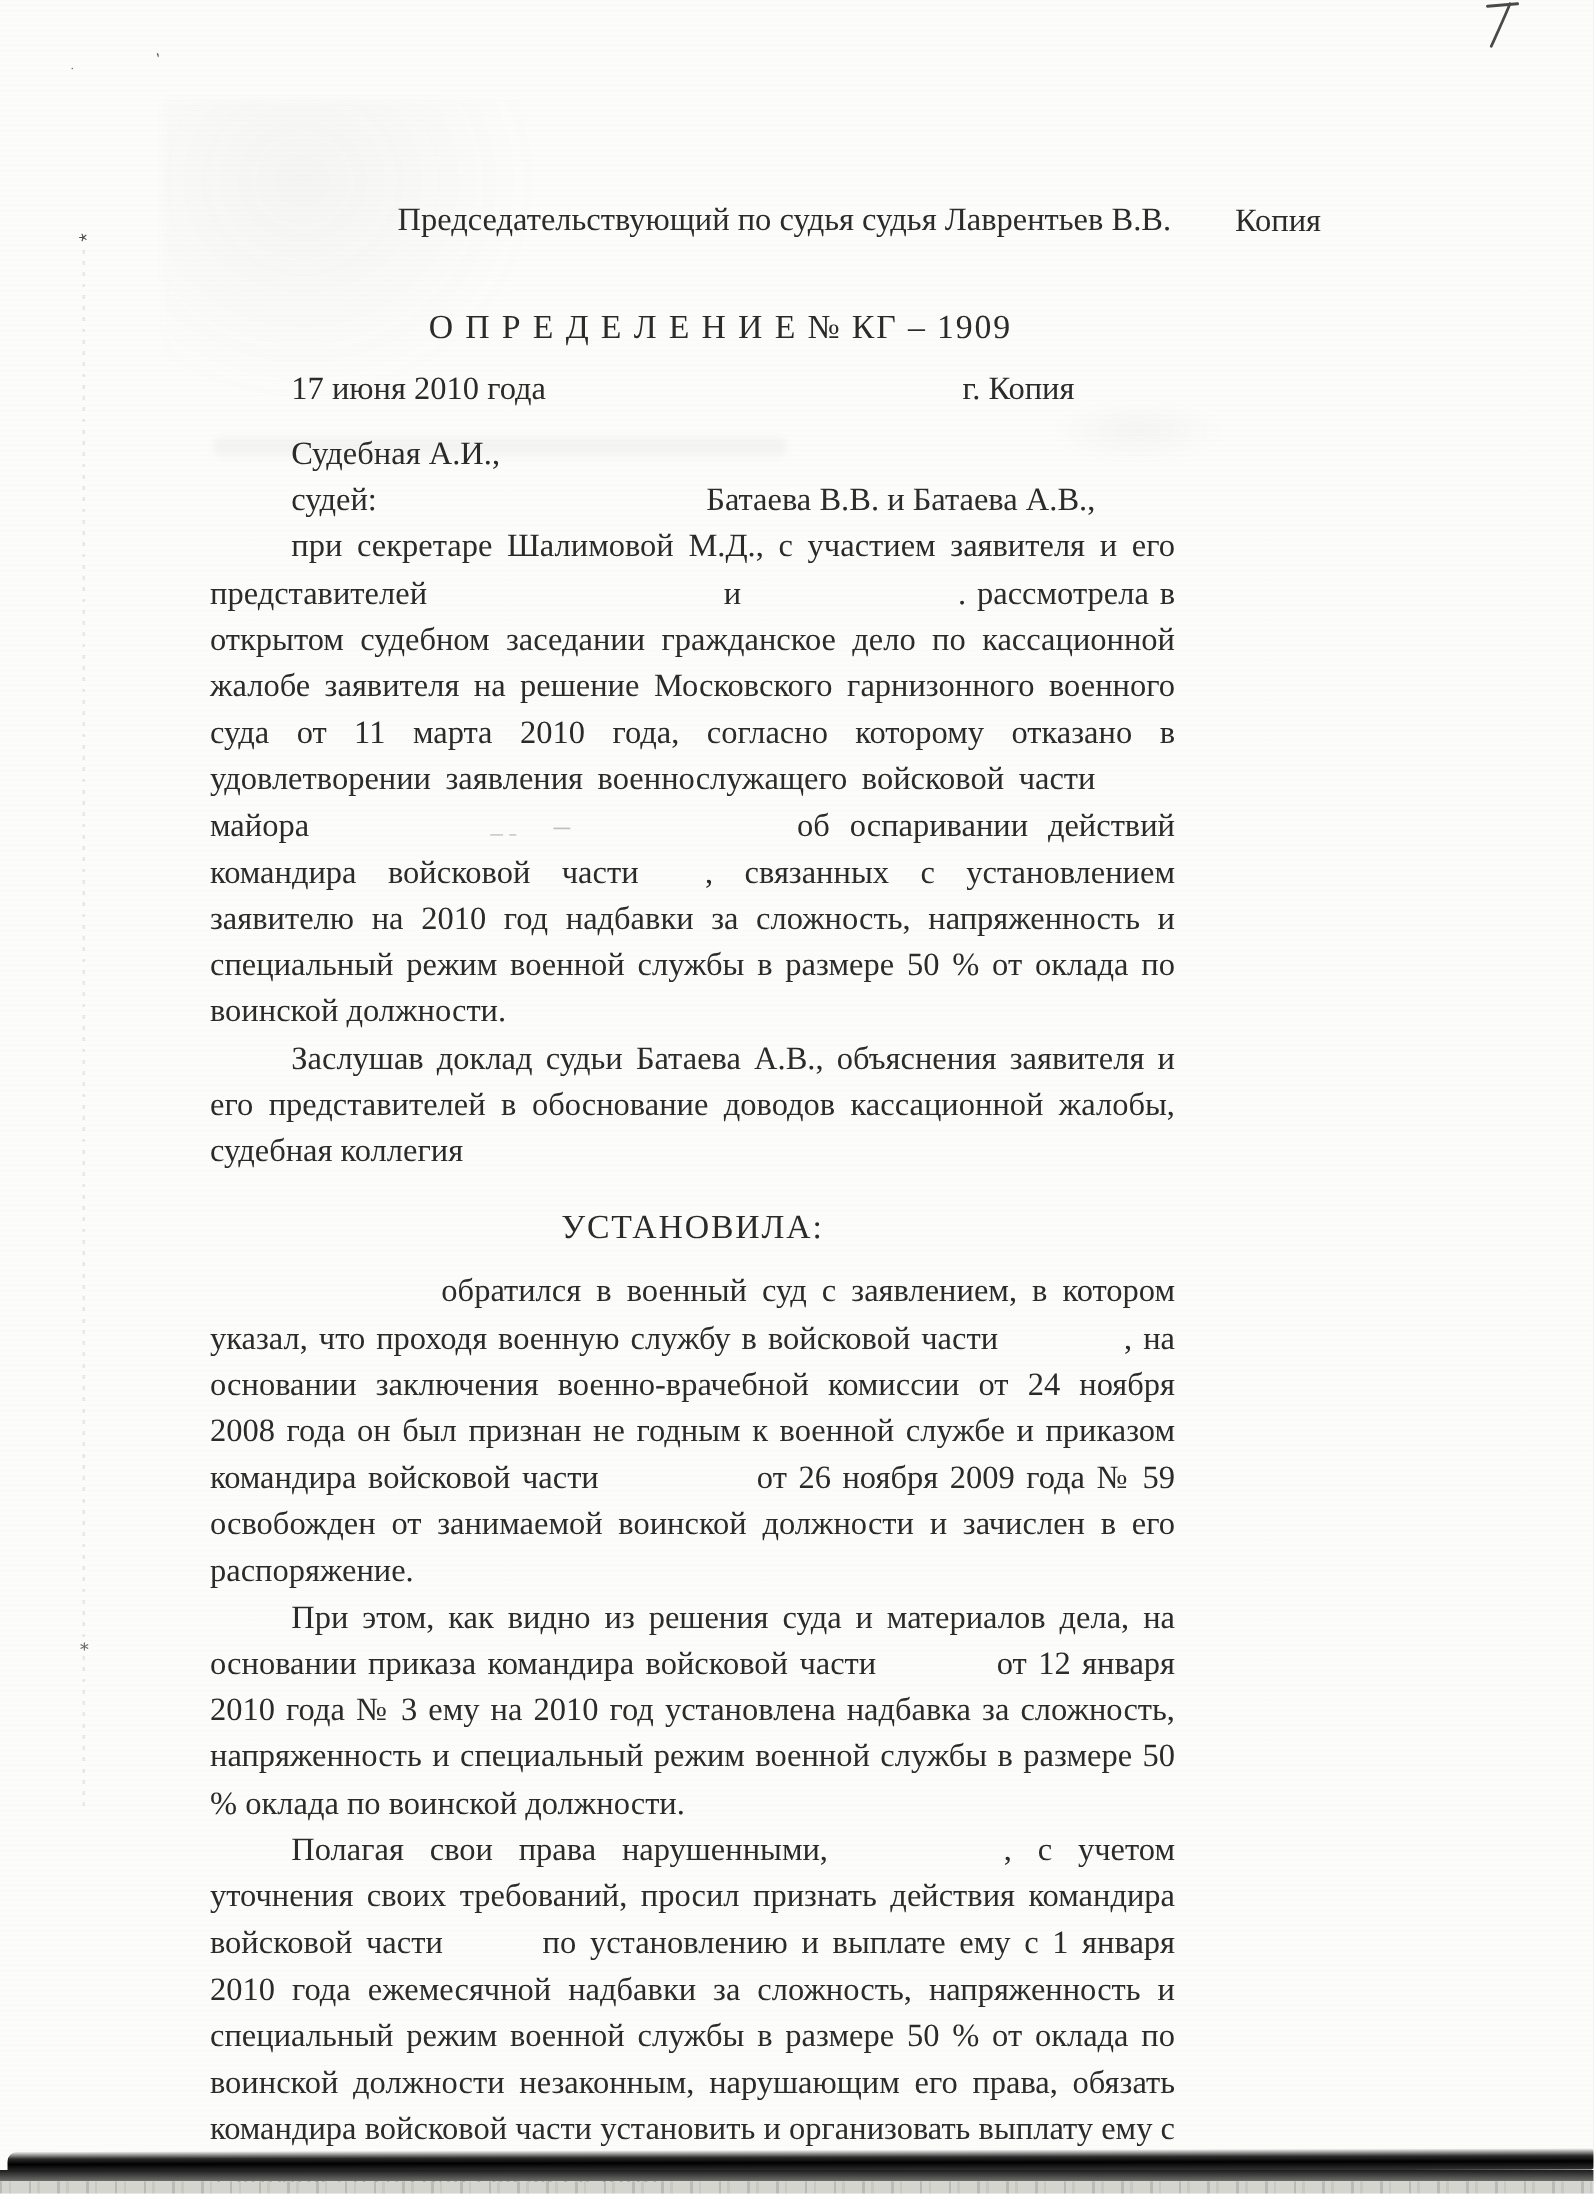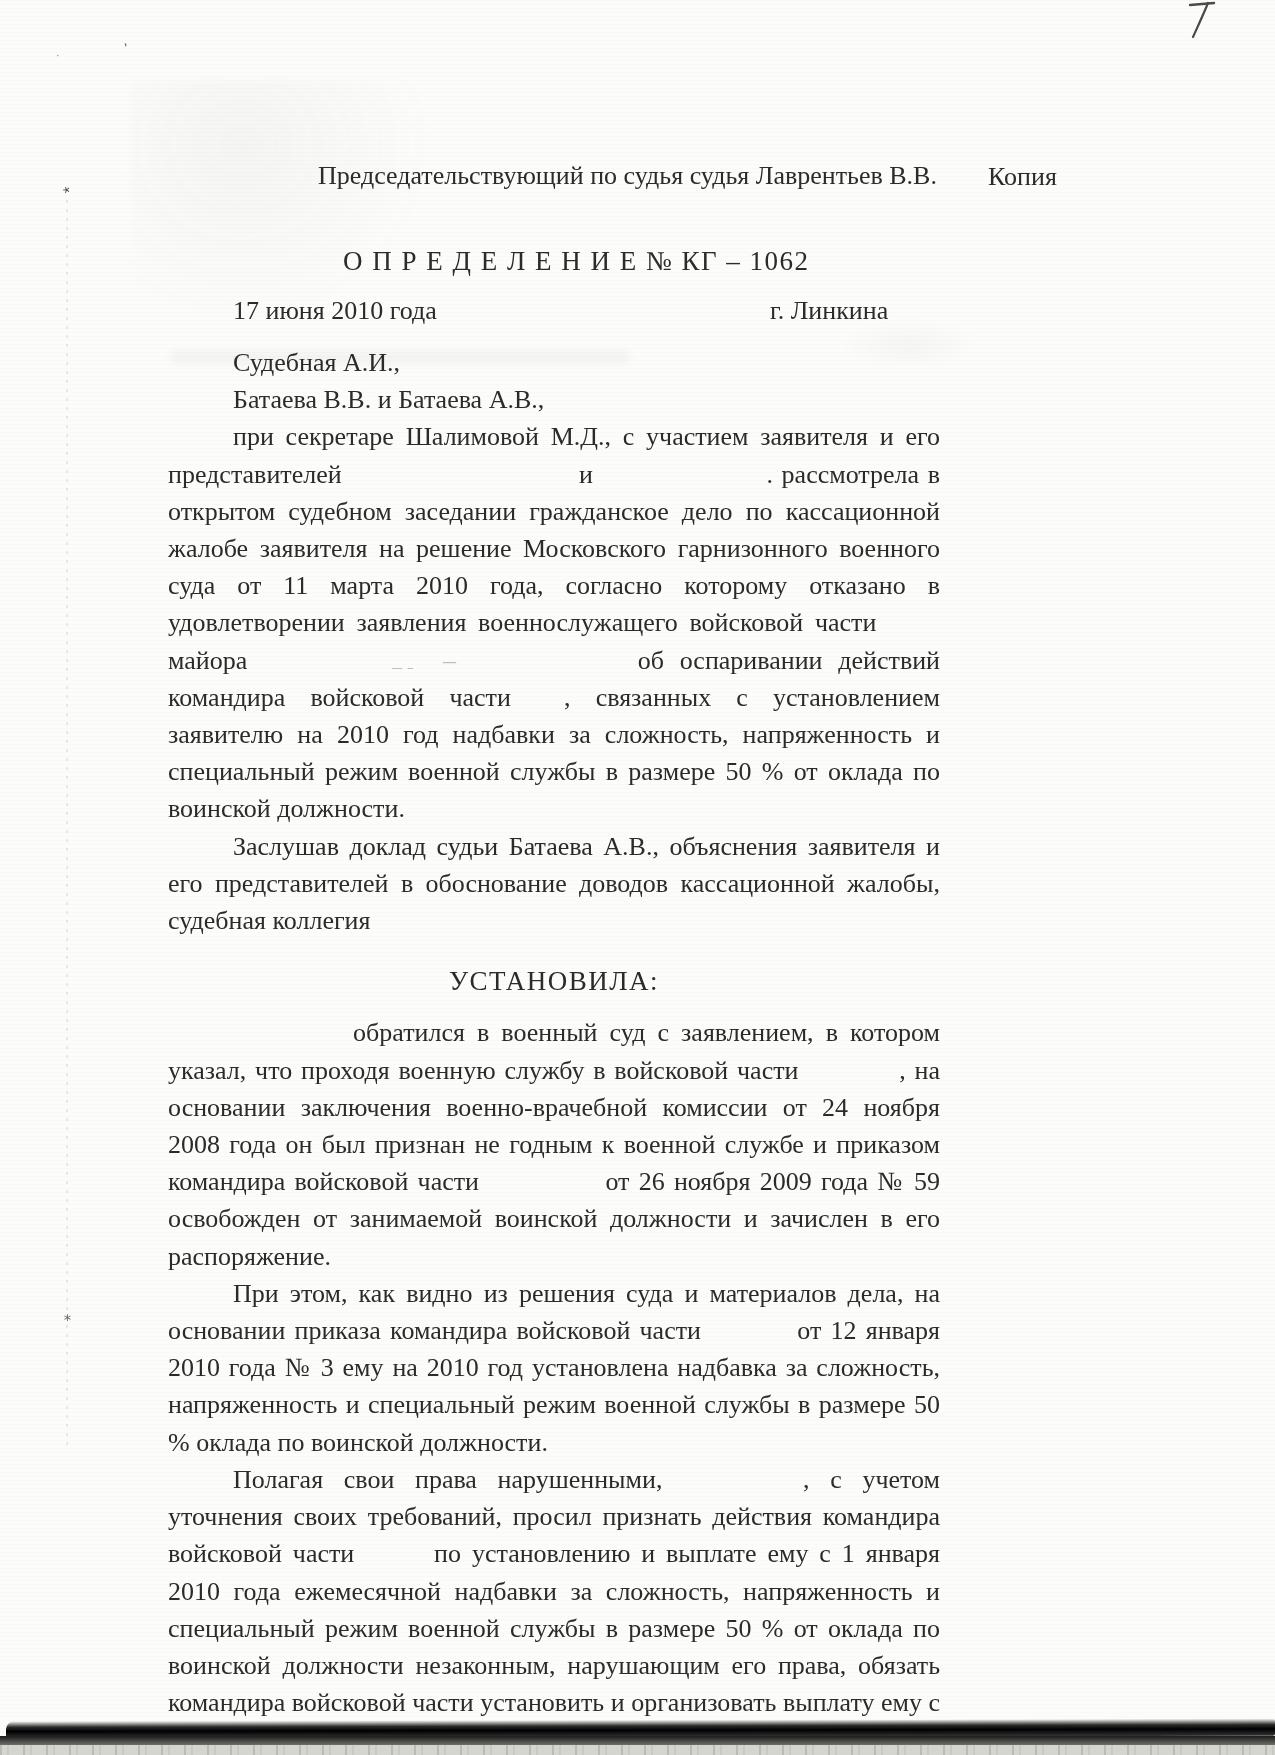"О П Р Е Д" div.doc-title { text: 1062 -> 1909 }
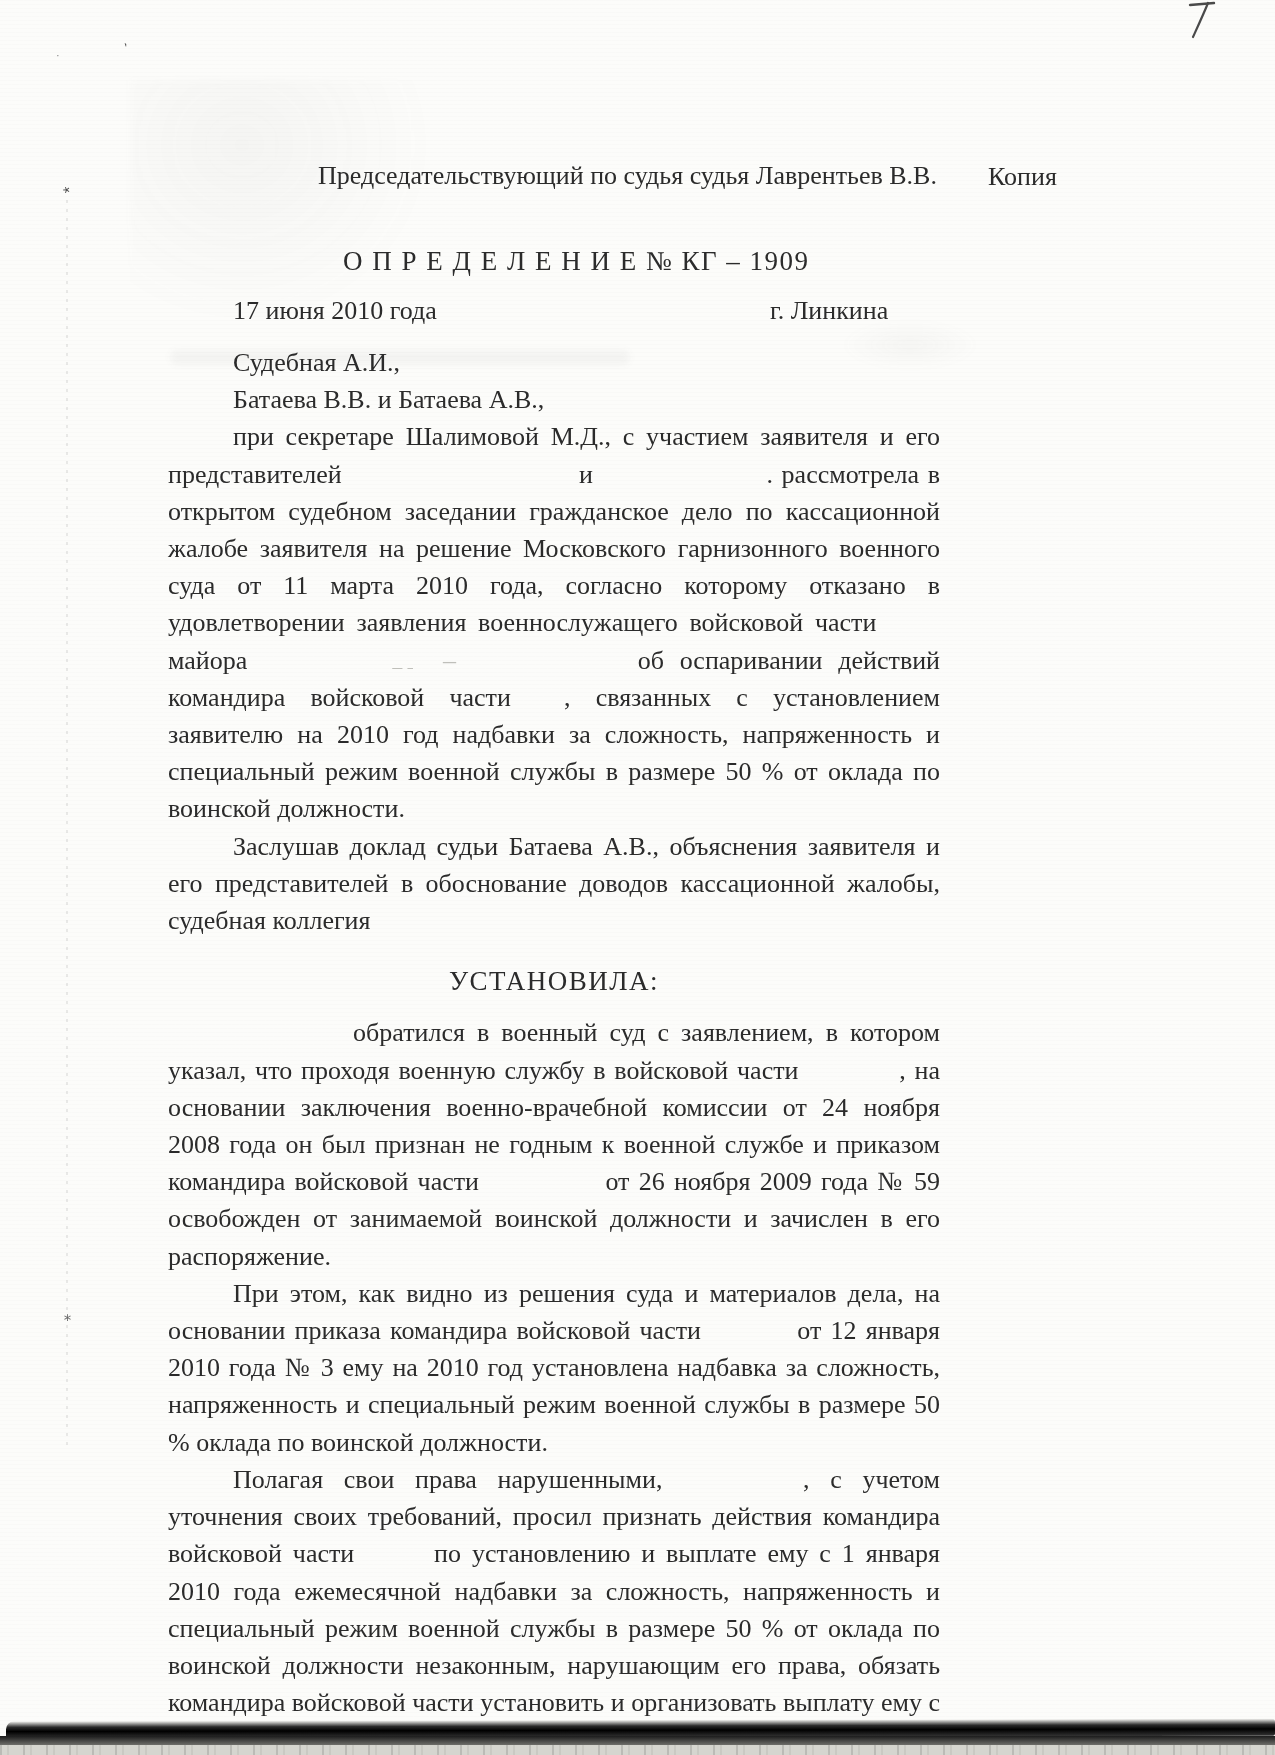"г. Линкина" div.place-line { text: Линкина -> Копия }
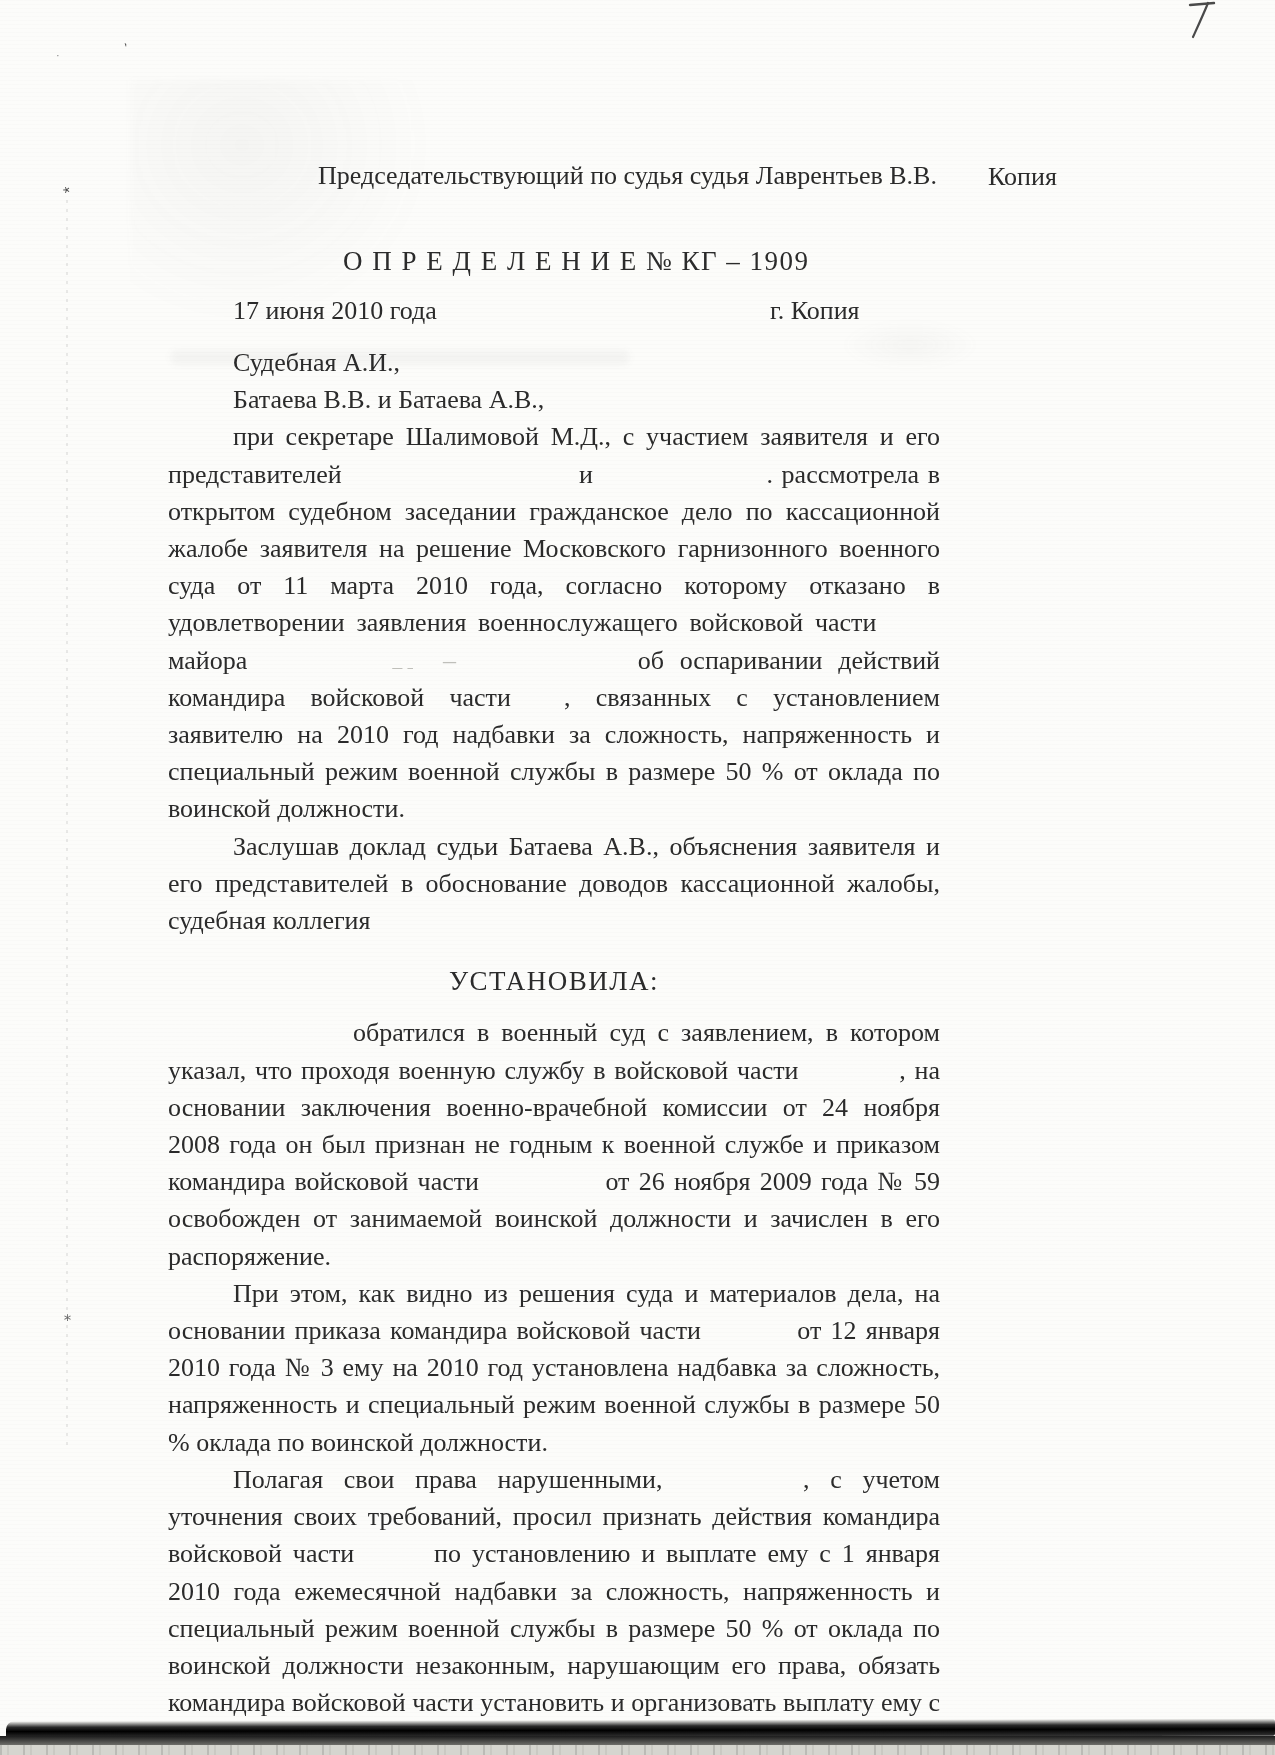"судей:" span.role { html: none -> <span>судей:</span> }
